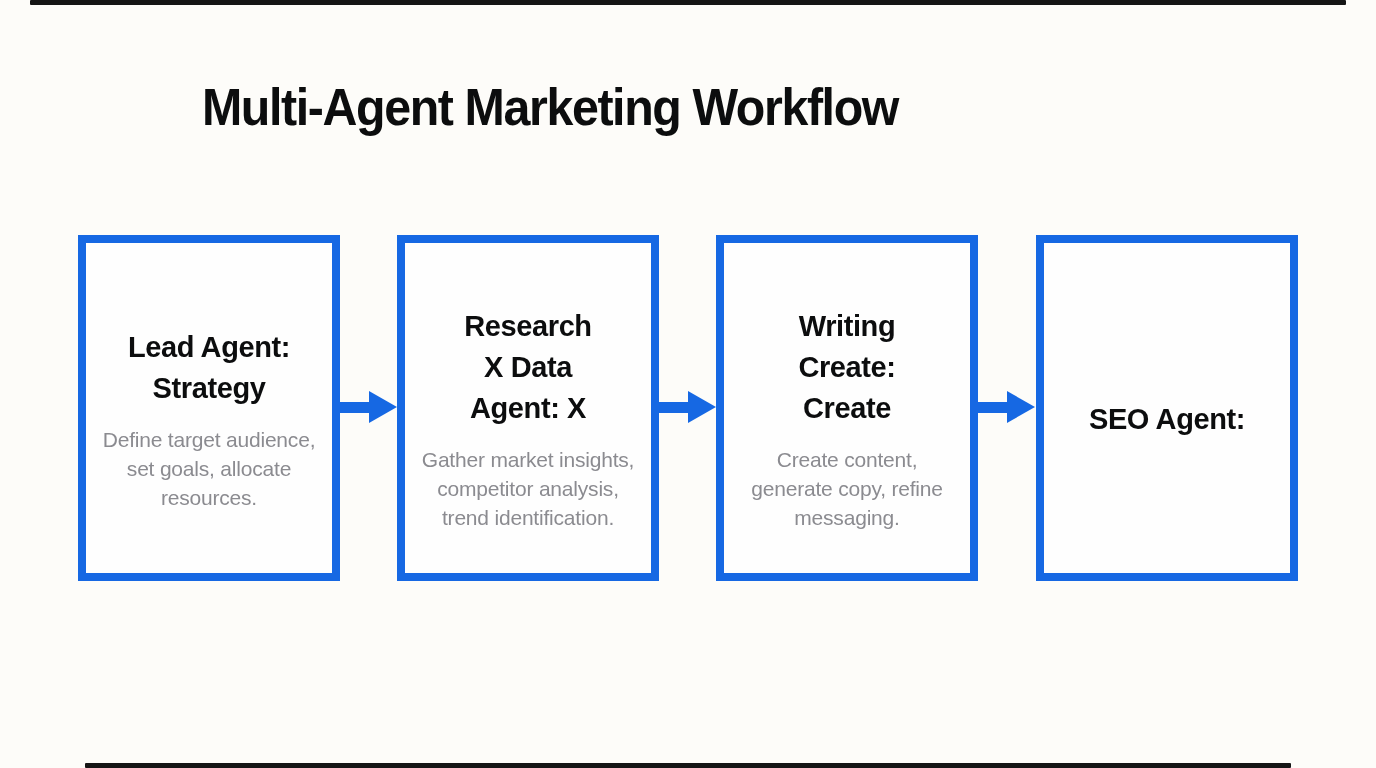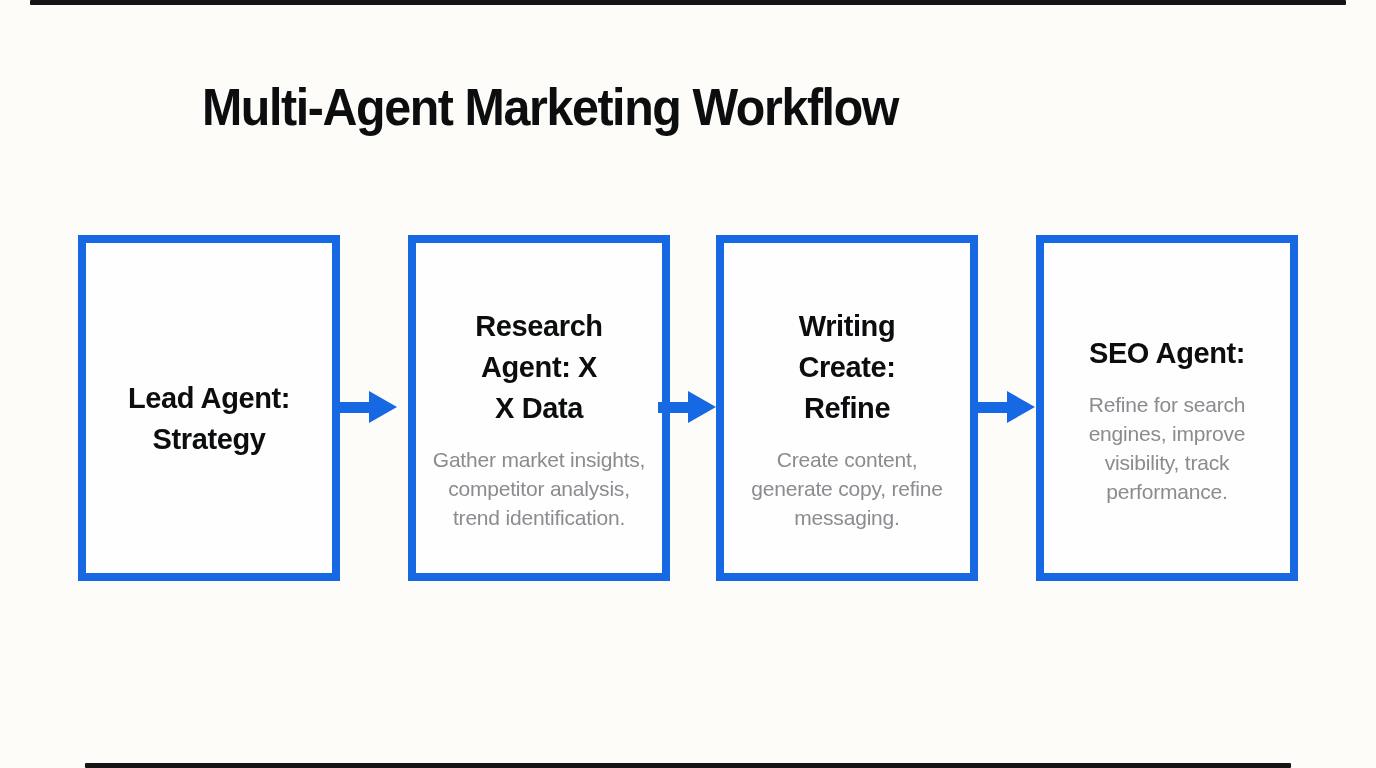"Research" .step.s1 { left: 408px -> 397px }
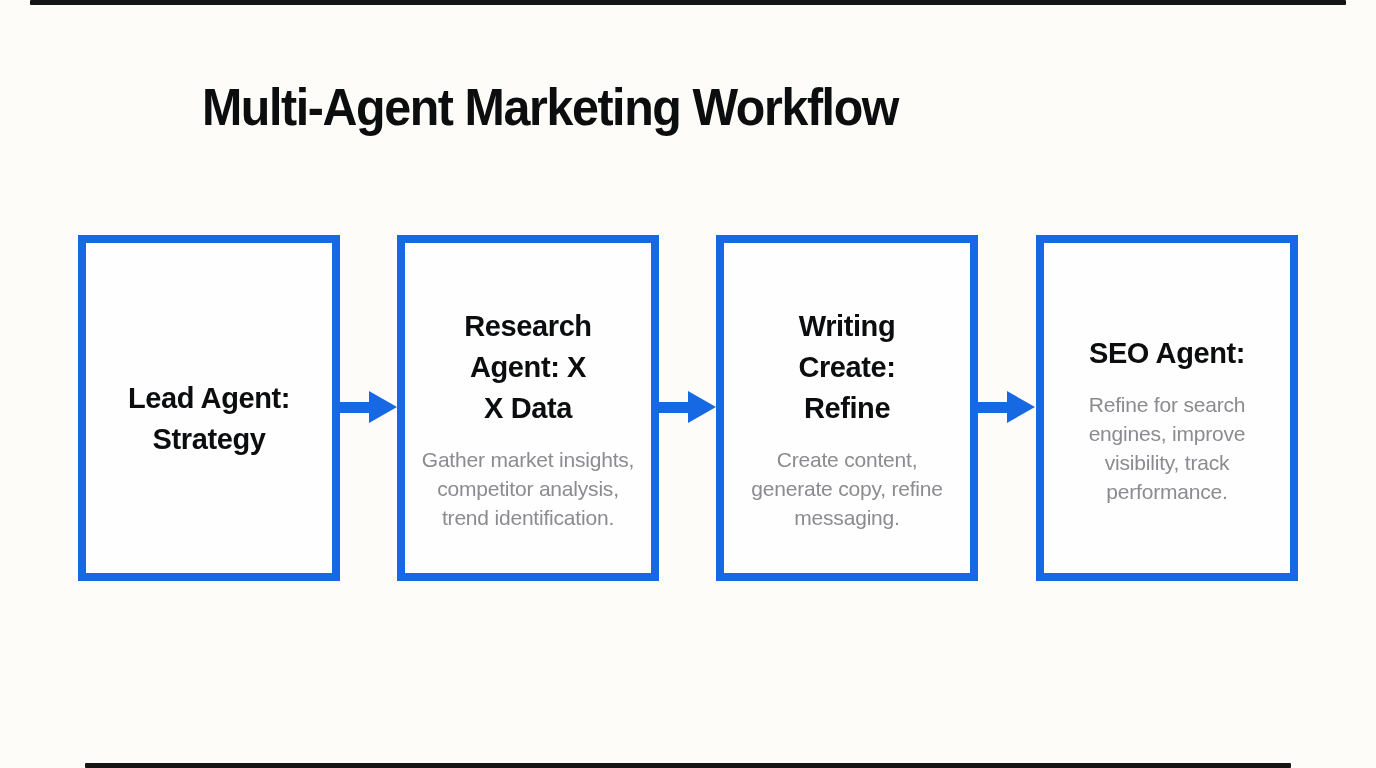"Agent: X" div { order: before "X Data" -> after "X Data" }
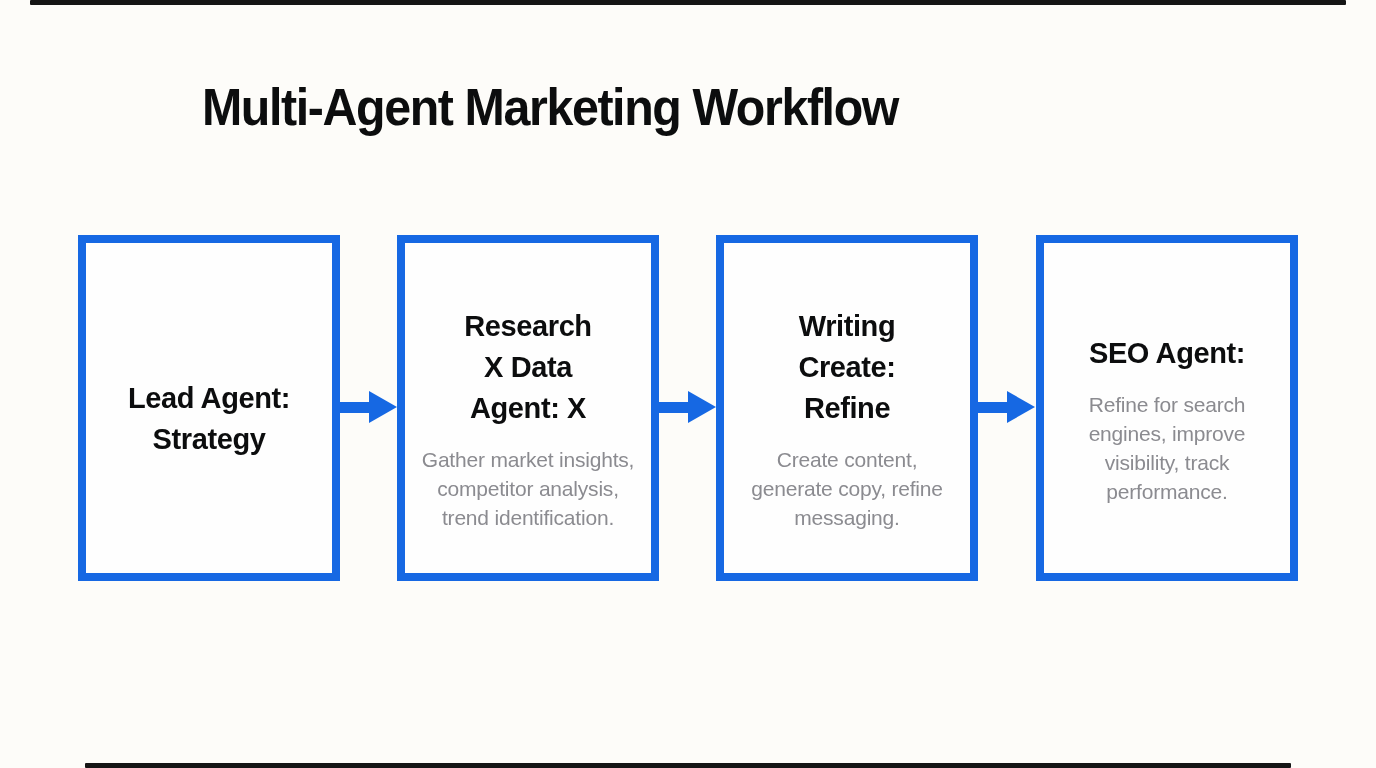"Refine" div { text: Refine -> Create }
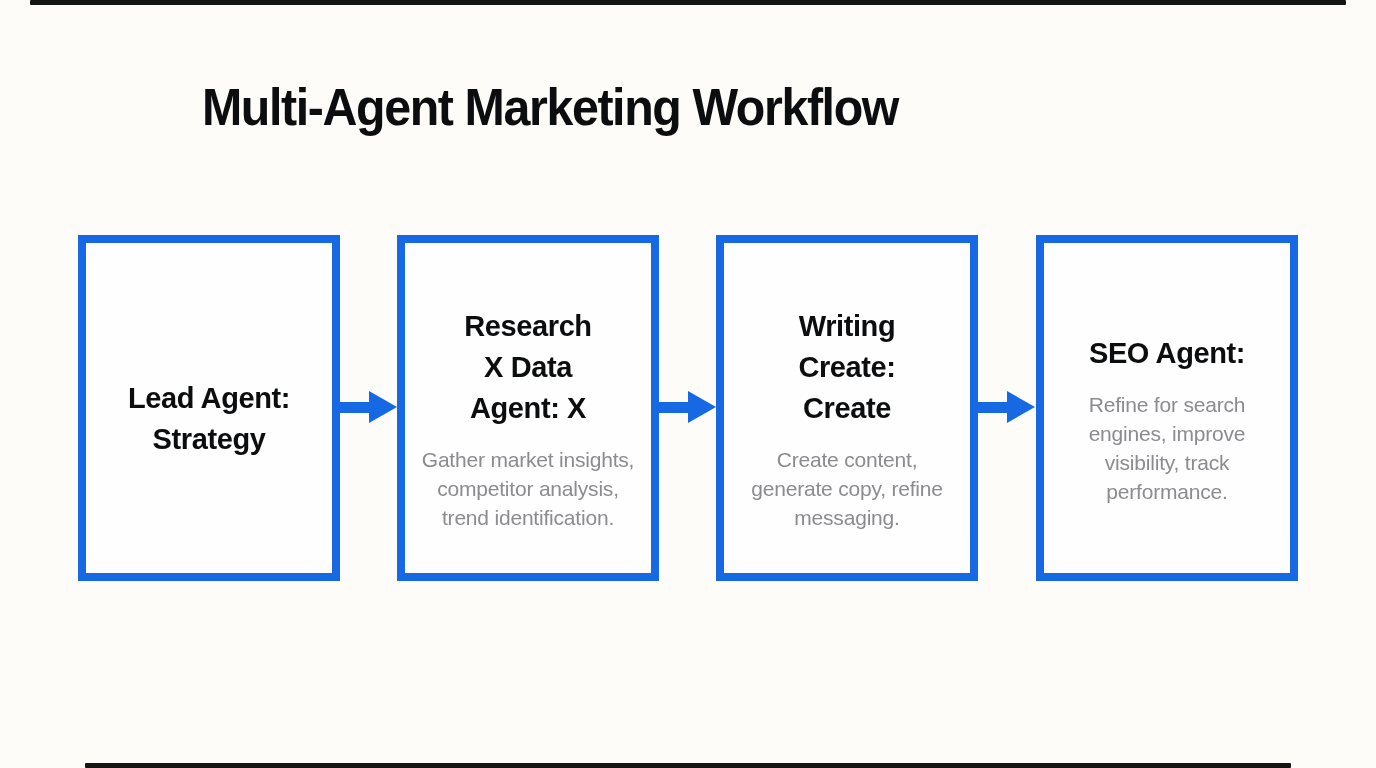"Refine for search engines, improve" p.step-desc { html: <p>Refine for search engines, improve visibility, track performance.</p> -> none }
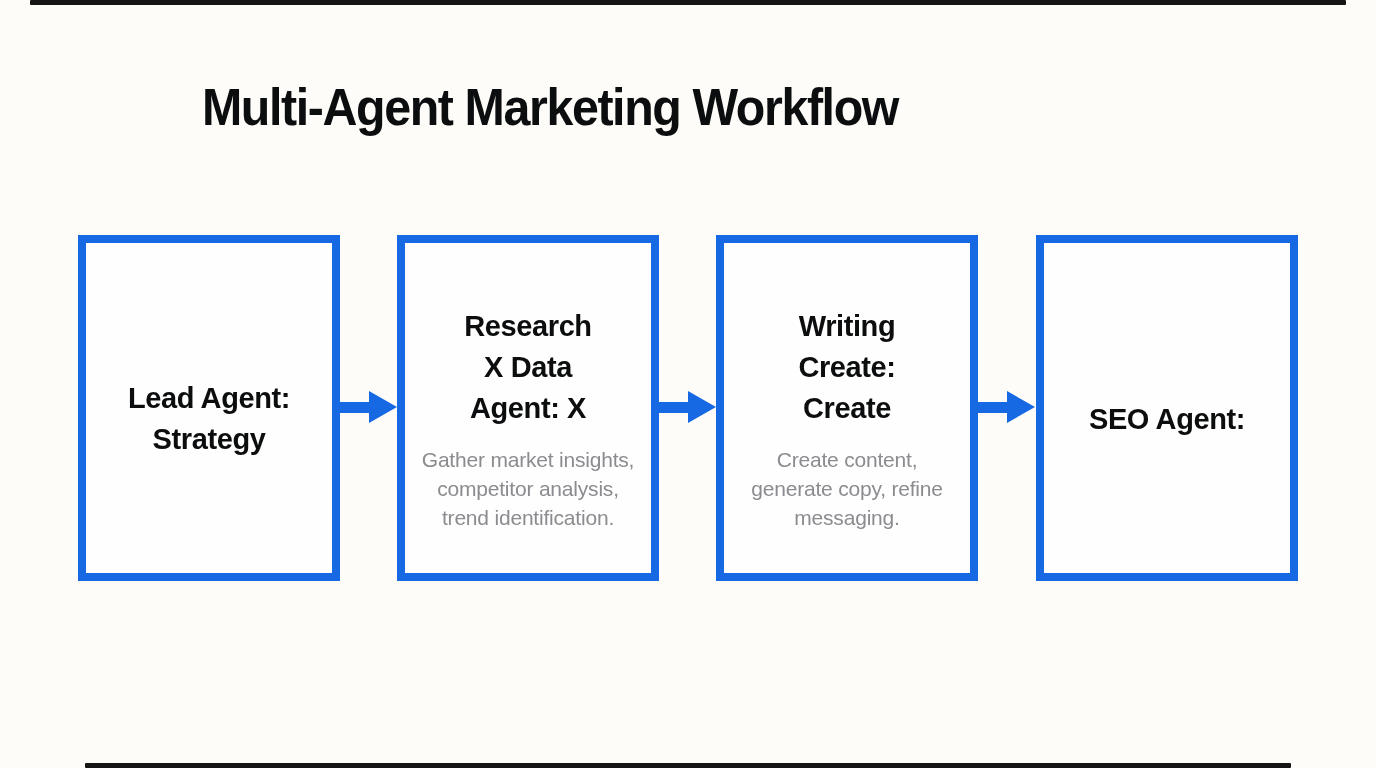"Define target audience, set goals," p.step-desc { html: none -> <p>Define target audience, set goals, allocate resources.</p> }
